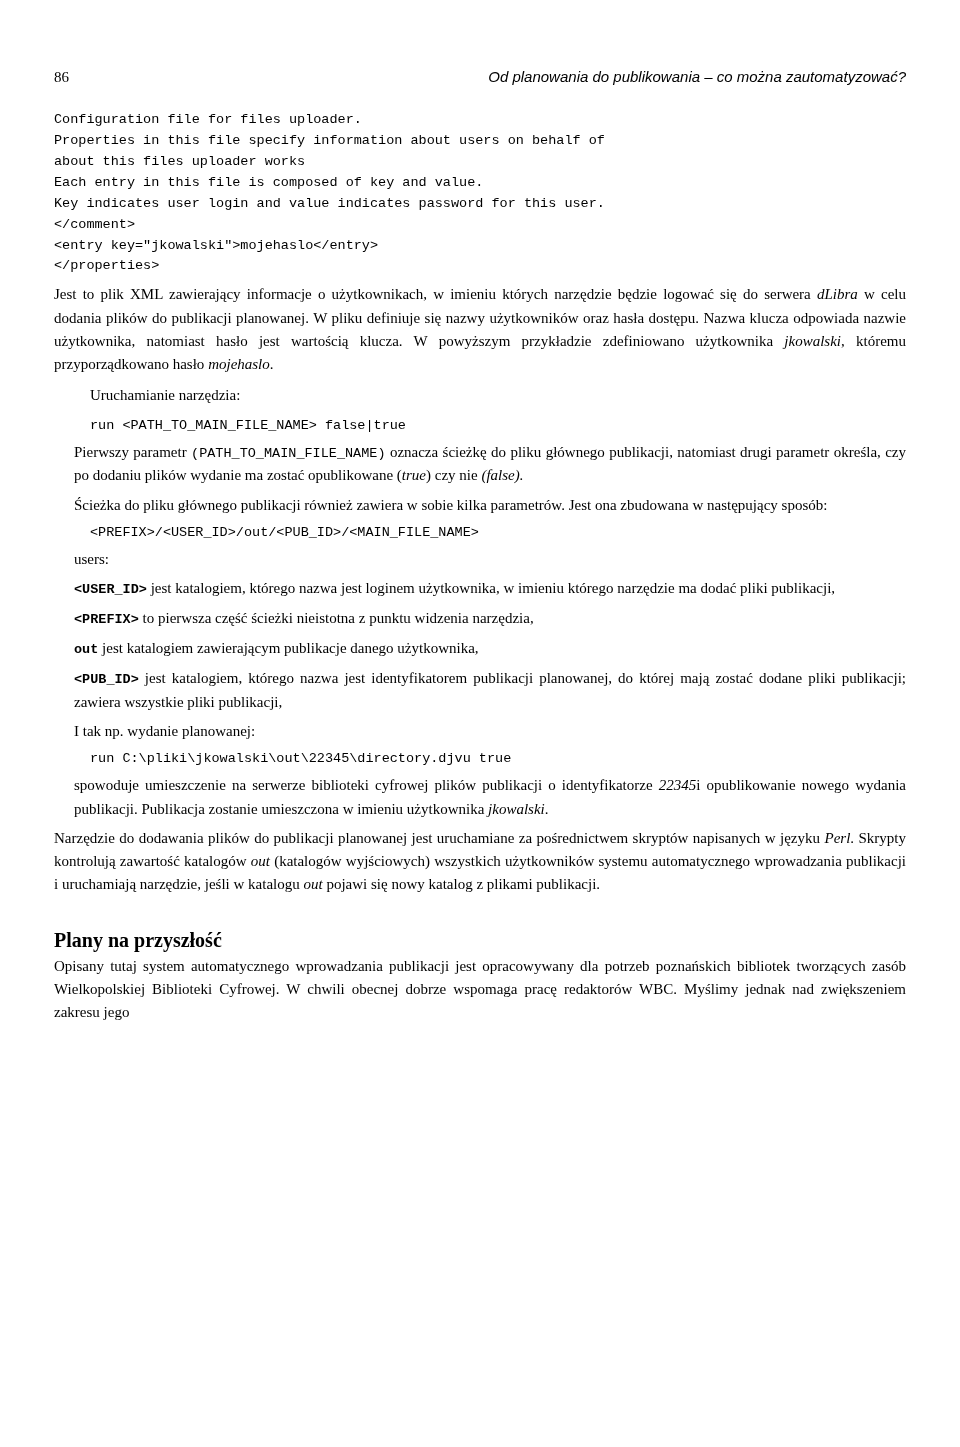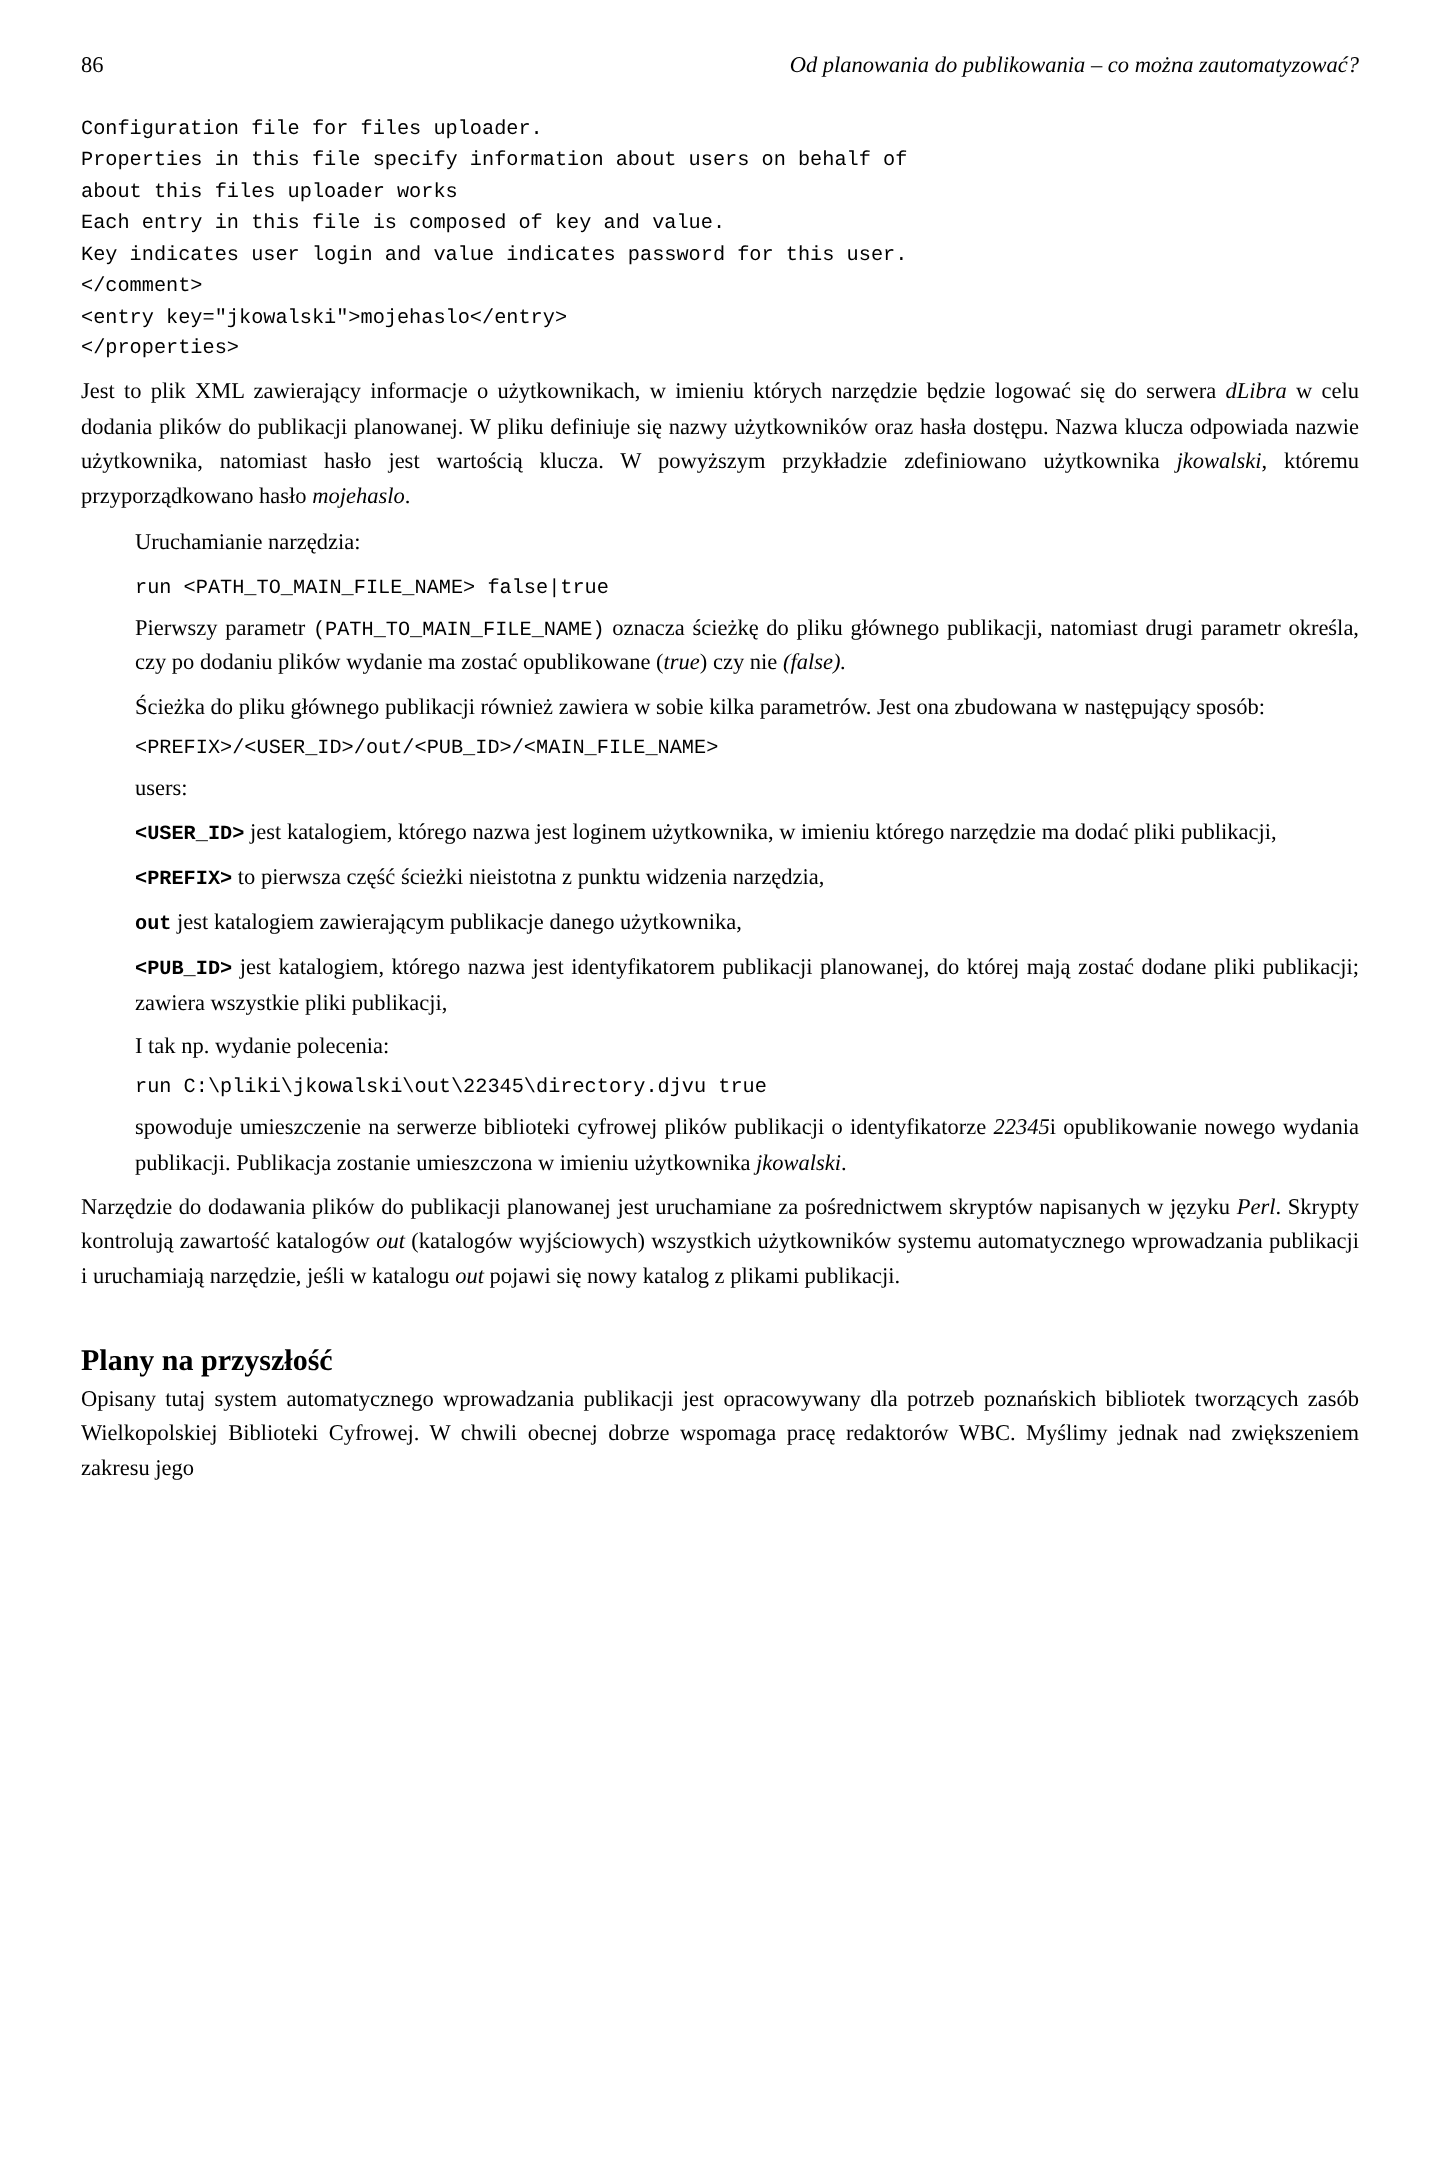"Od planowania do publikowania –" .page-title-header { font-family: Liberation Serif, serif -> Liberation Sans, sans-serif; margin-top: none -> 32px }
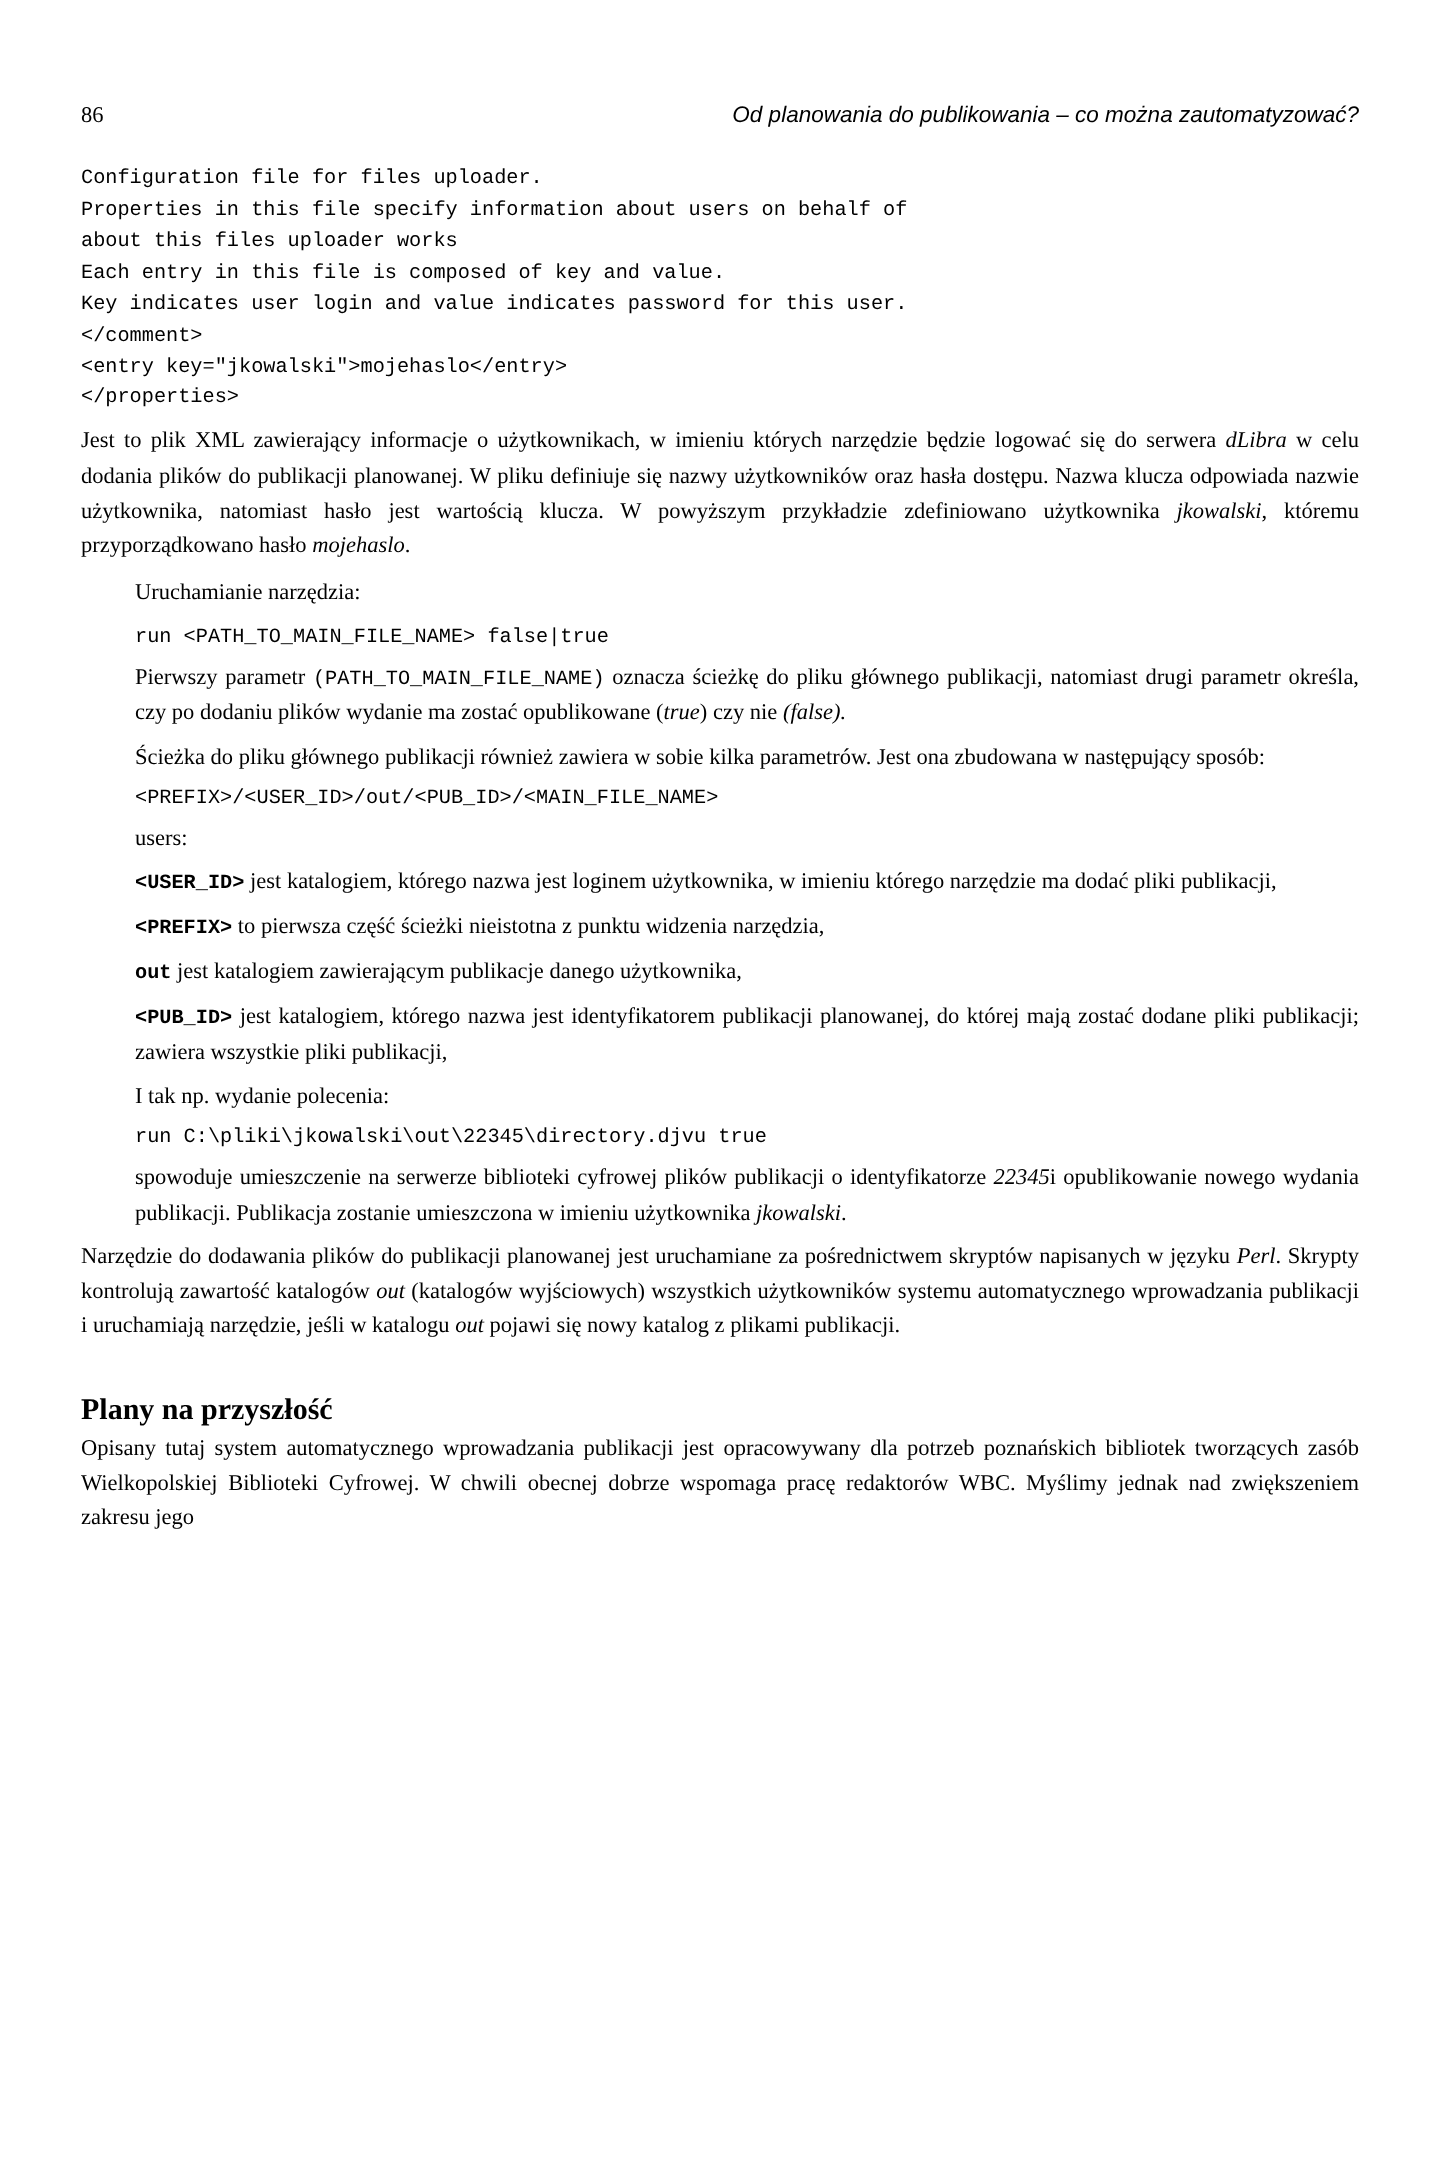"Pierwszy parametr" .paragraph-indented { margin-left: 36px -> 20px }
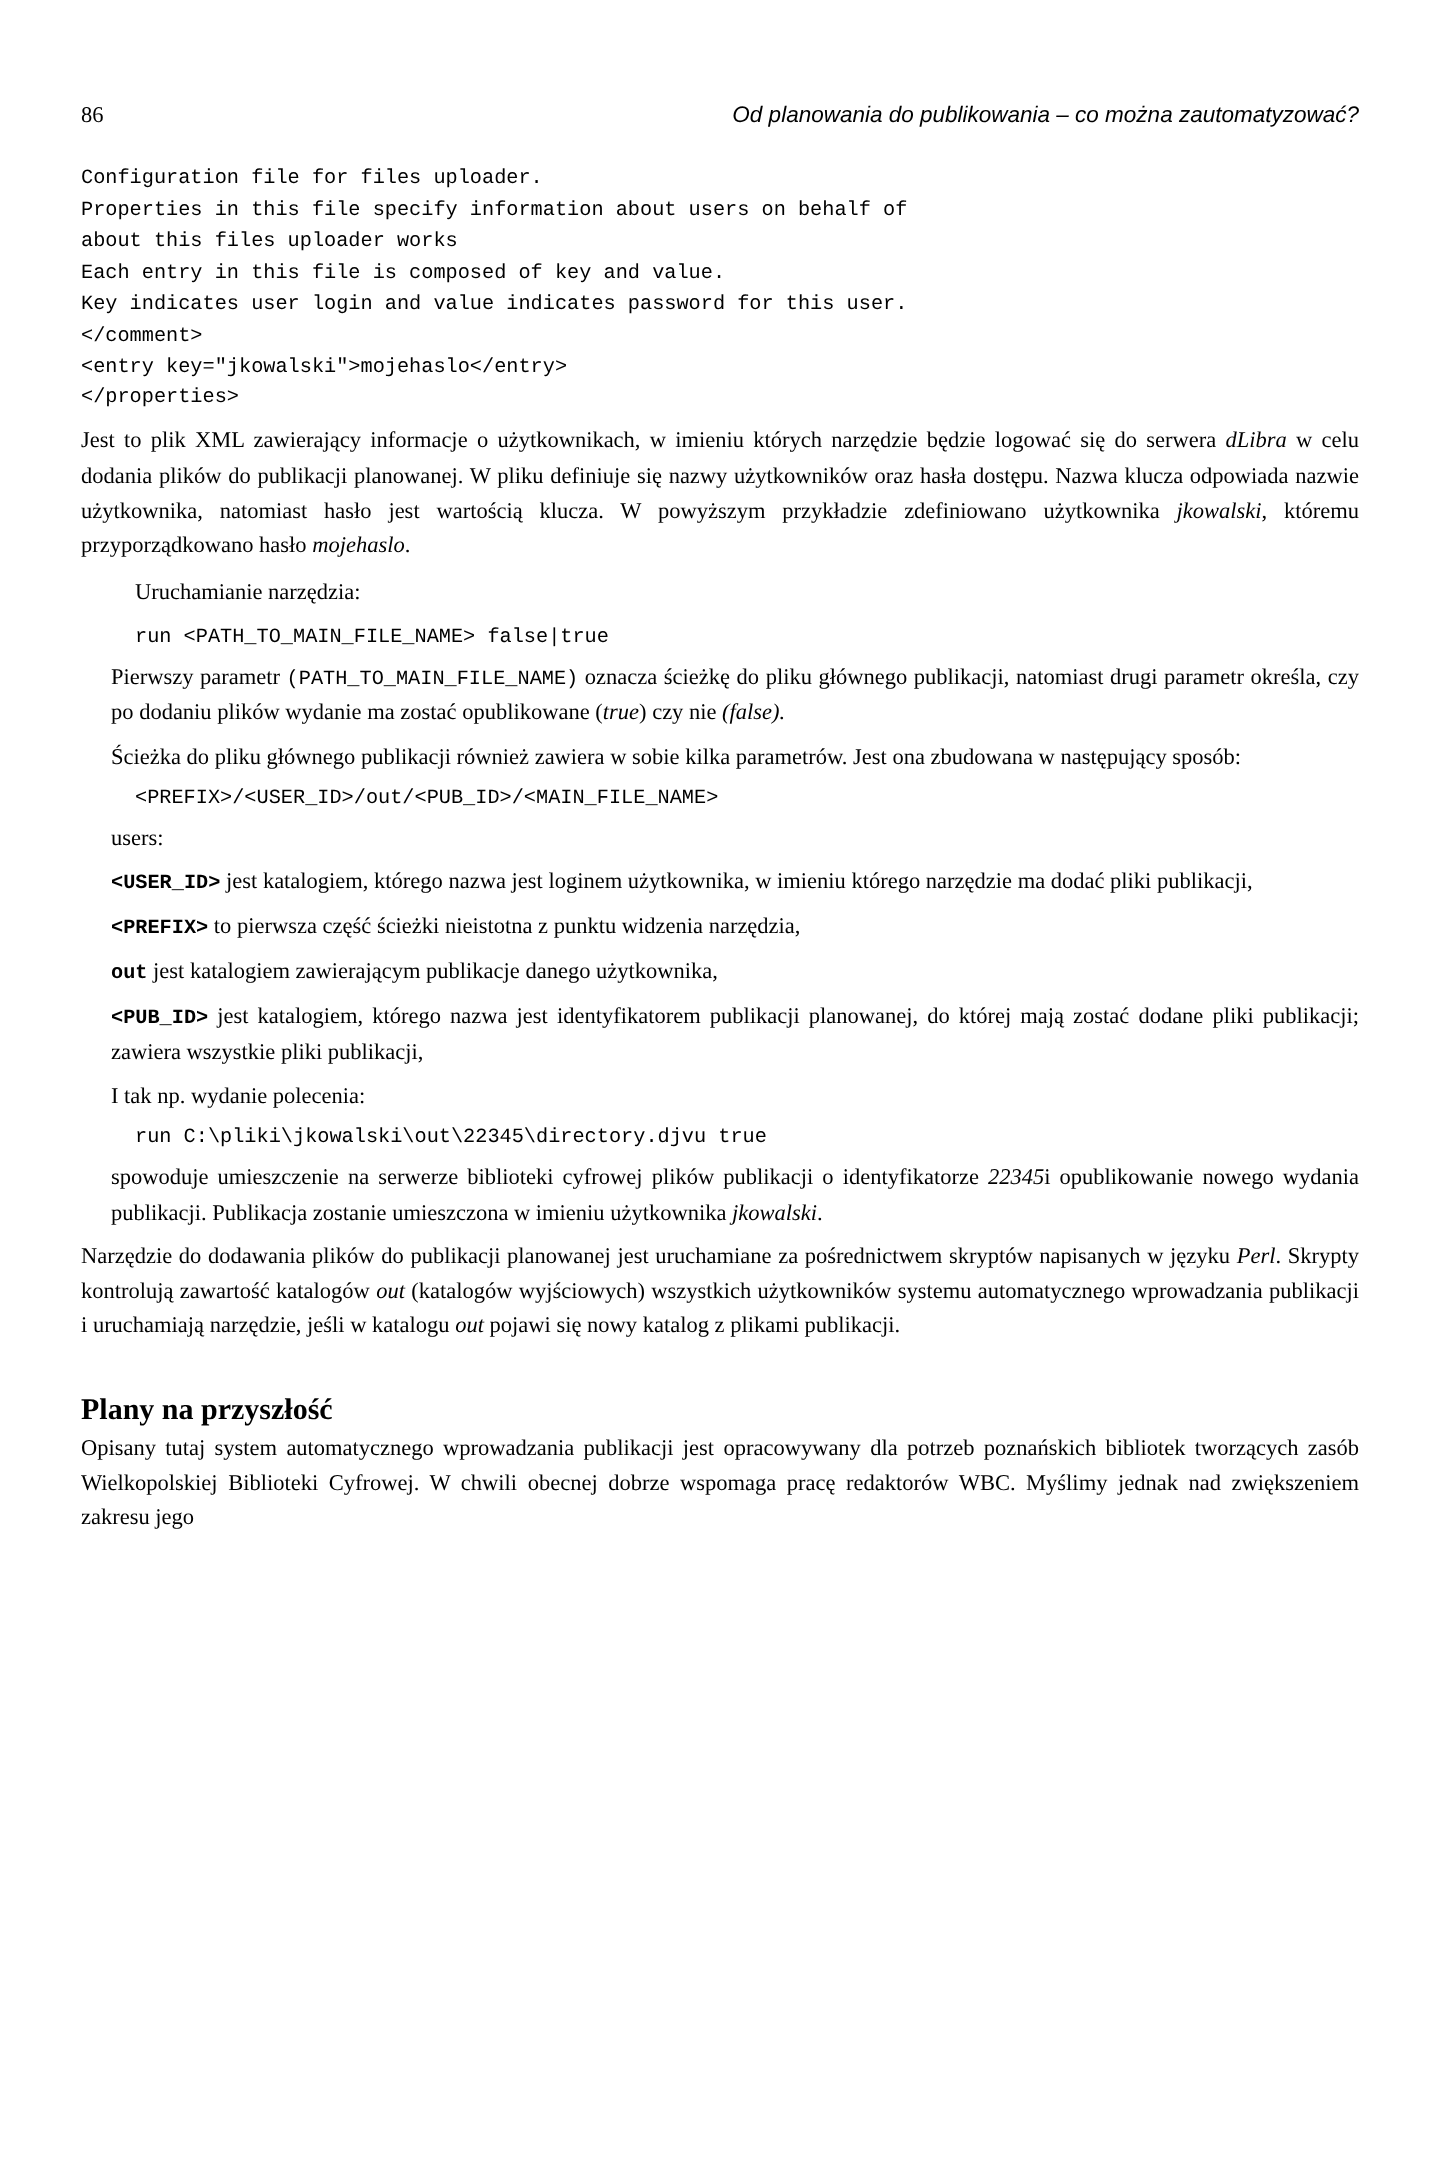"I tak np. wydanie polecenia:" span { text: polecenia -> planowanej }
